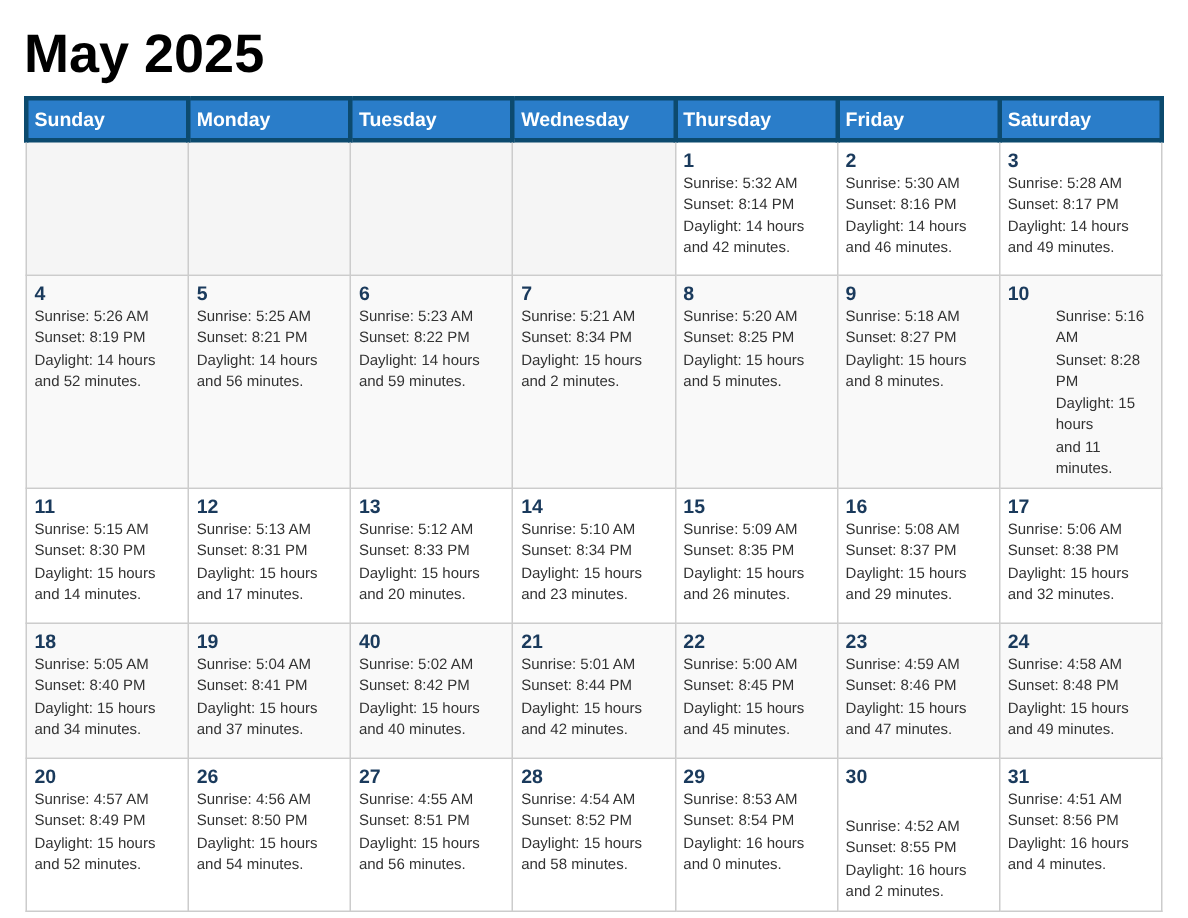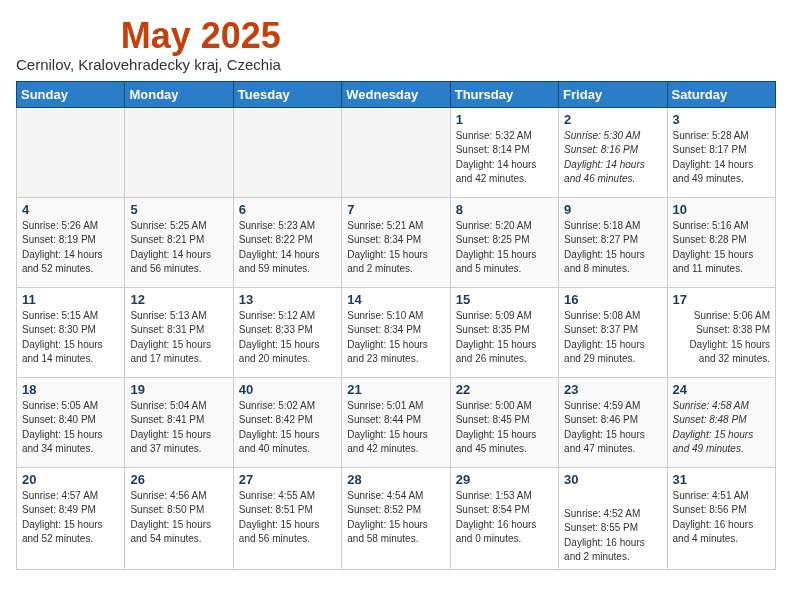"May 2025" .cal-title { color: #c2410c -> #000000 }
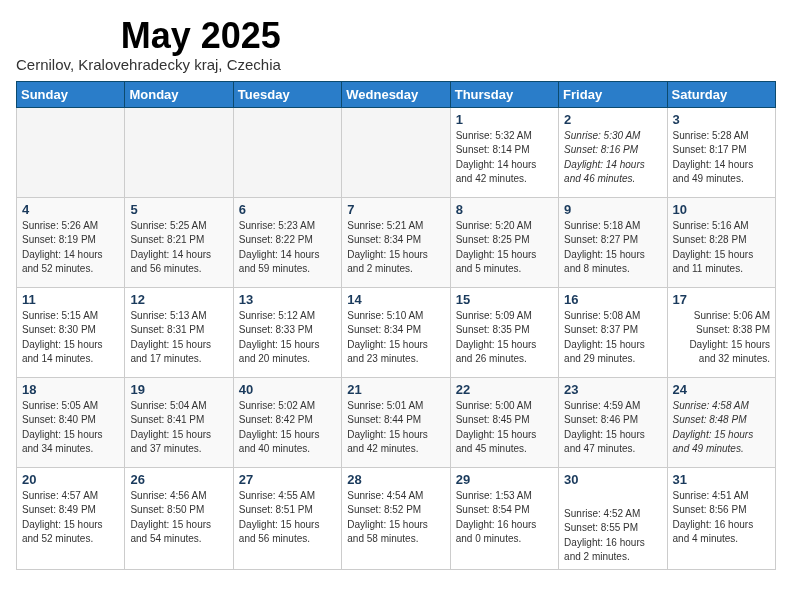"Cernilov, Kralovehradecky kraj, Czechia" div.cal-subtitle { html: <div>Cernilov, Kralovehradecky kraj, Czechia</div> -> none }
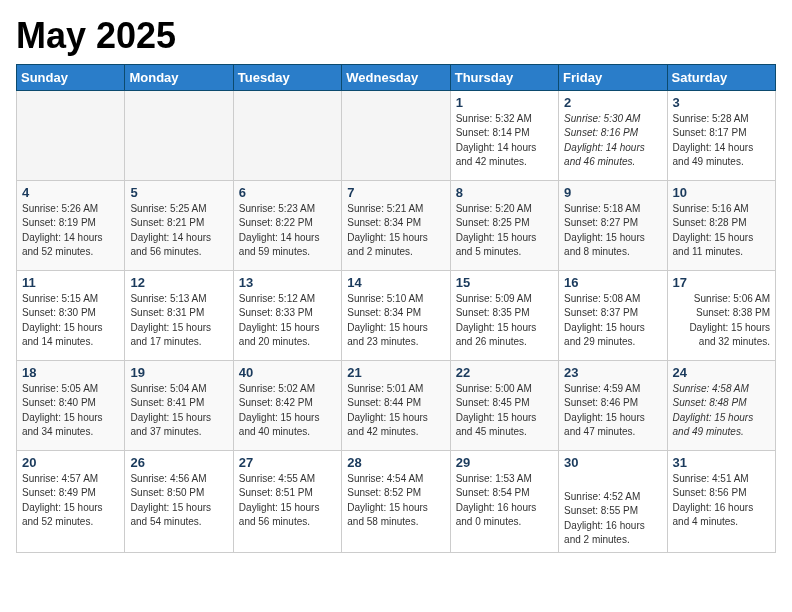"Sunday" thead th { border: 1px solid #0c4a6e -> 3px solid #0c4a6e }
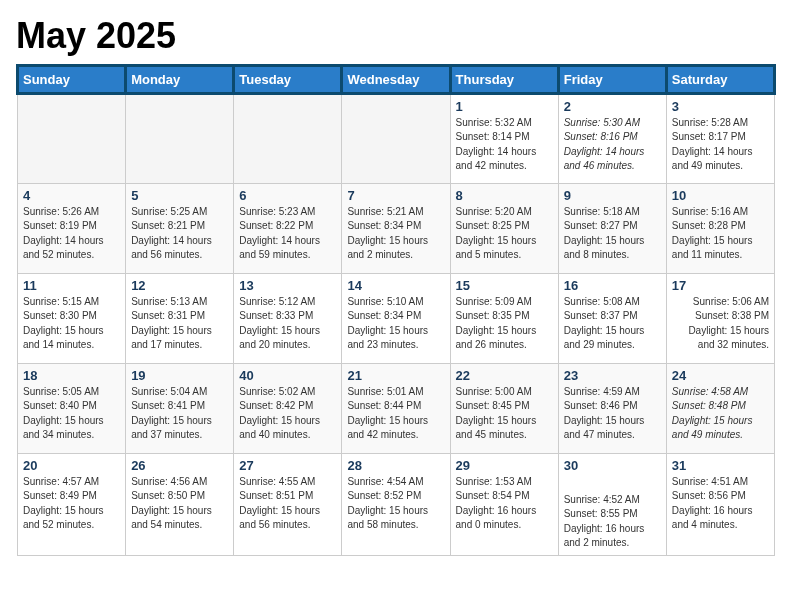"Sunrise: 5:30 AM" div.day-info { font-style: italic -> none }
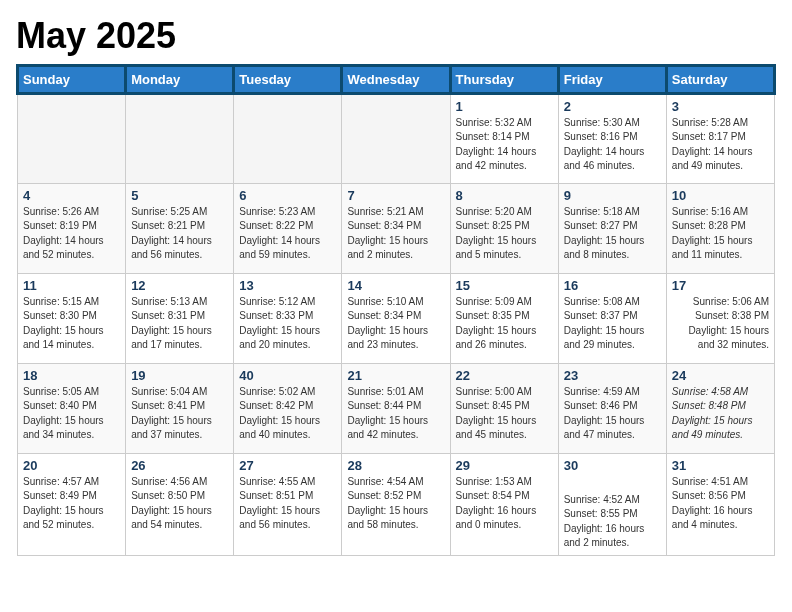"Sunrise: 5:16 AM" div.day-info { margin-left: none -> 32px }
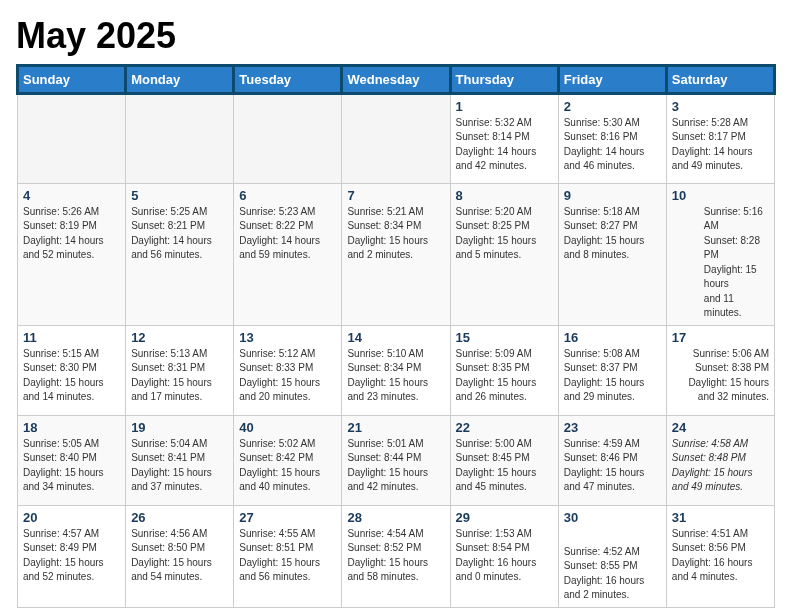"Sunrise: 5:06 AM" div.day-info { text-align: right -> none }
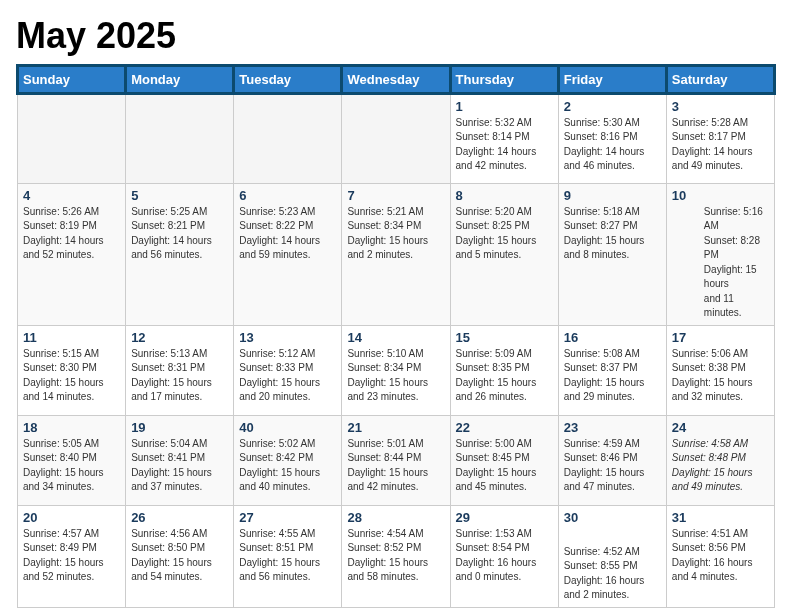"Sunrise: 4:58 AM" div.day-info { font-style: italic -> none }
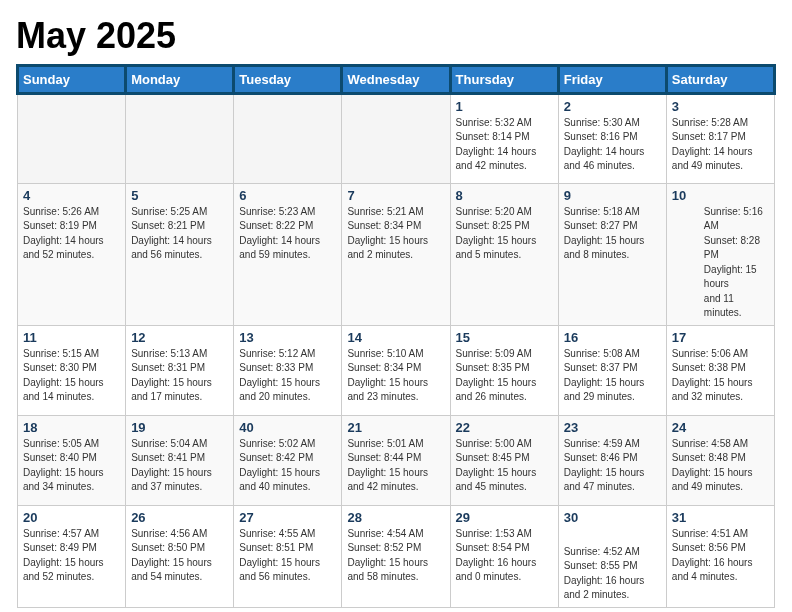"Sunrise: 1:53 AM" div.day-info { text: 1:53 -> 8:53 }
